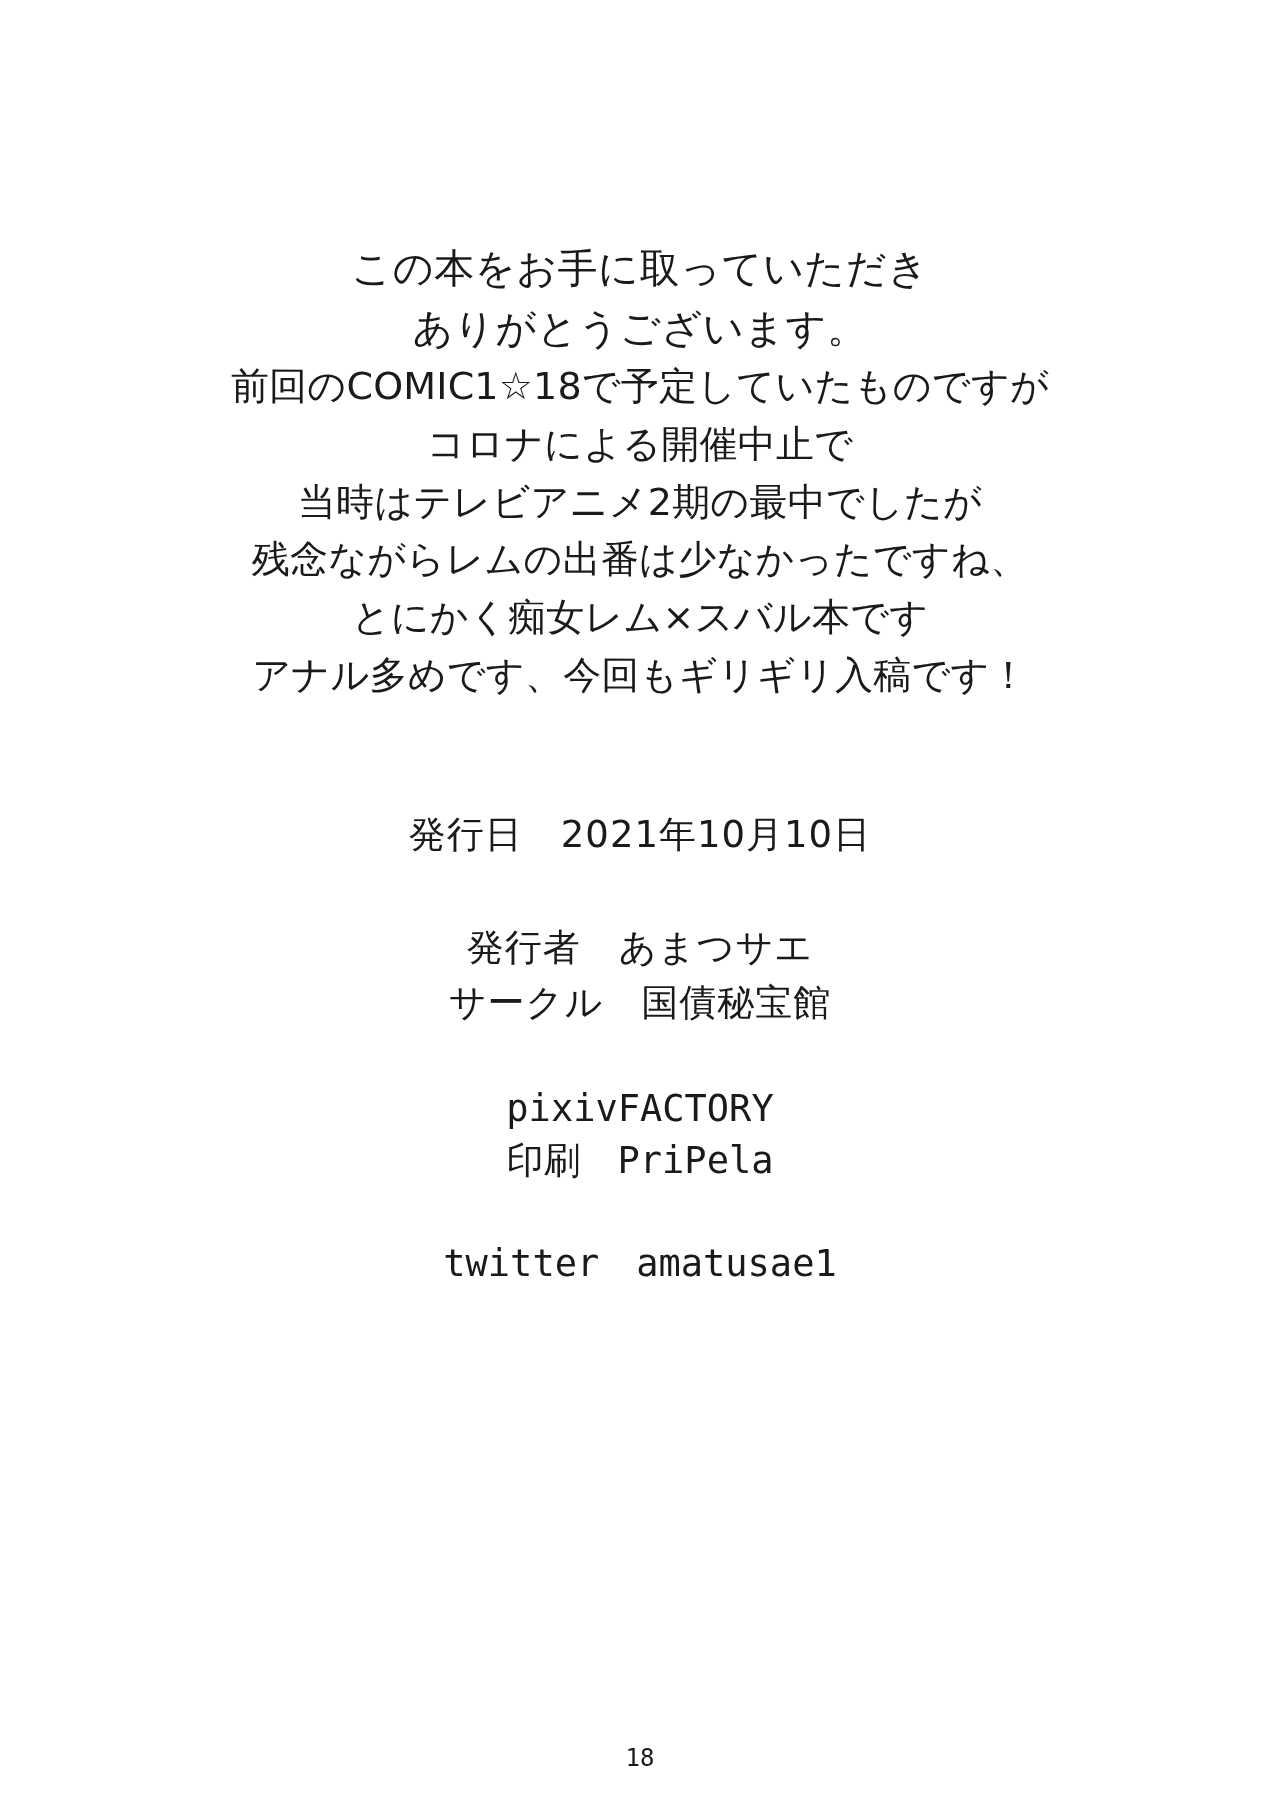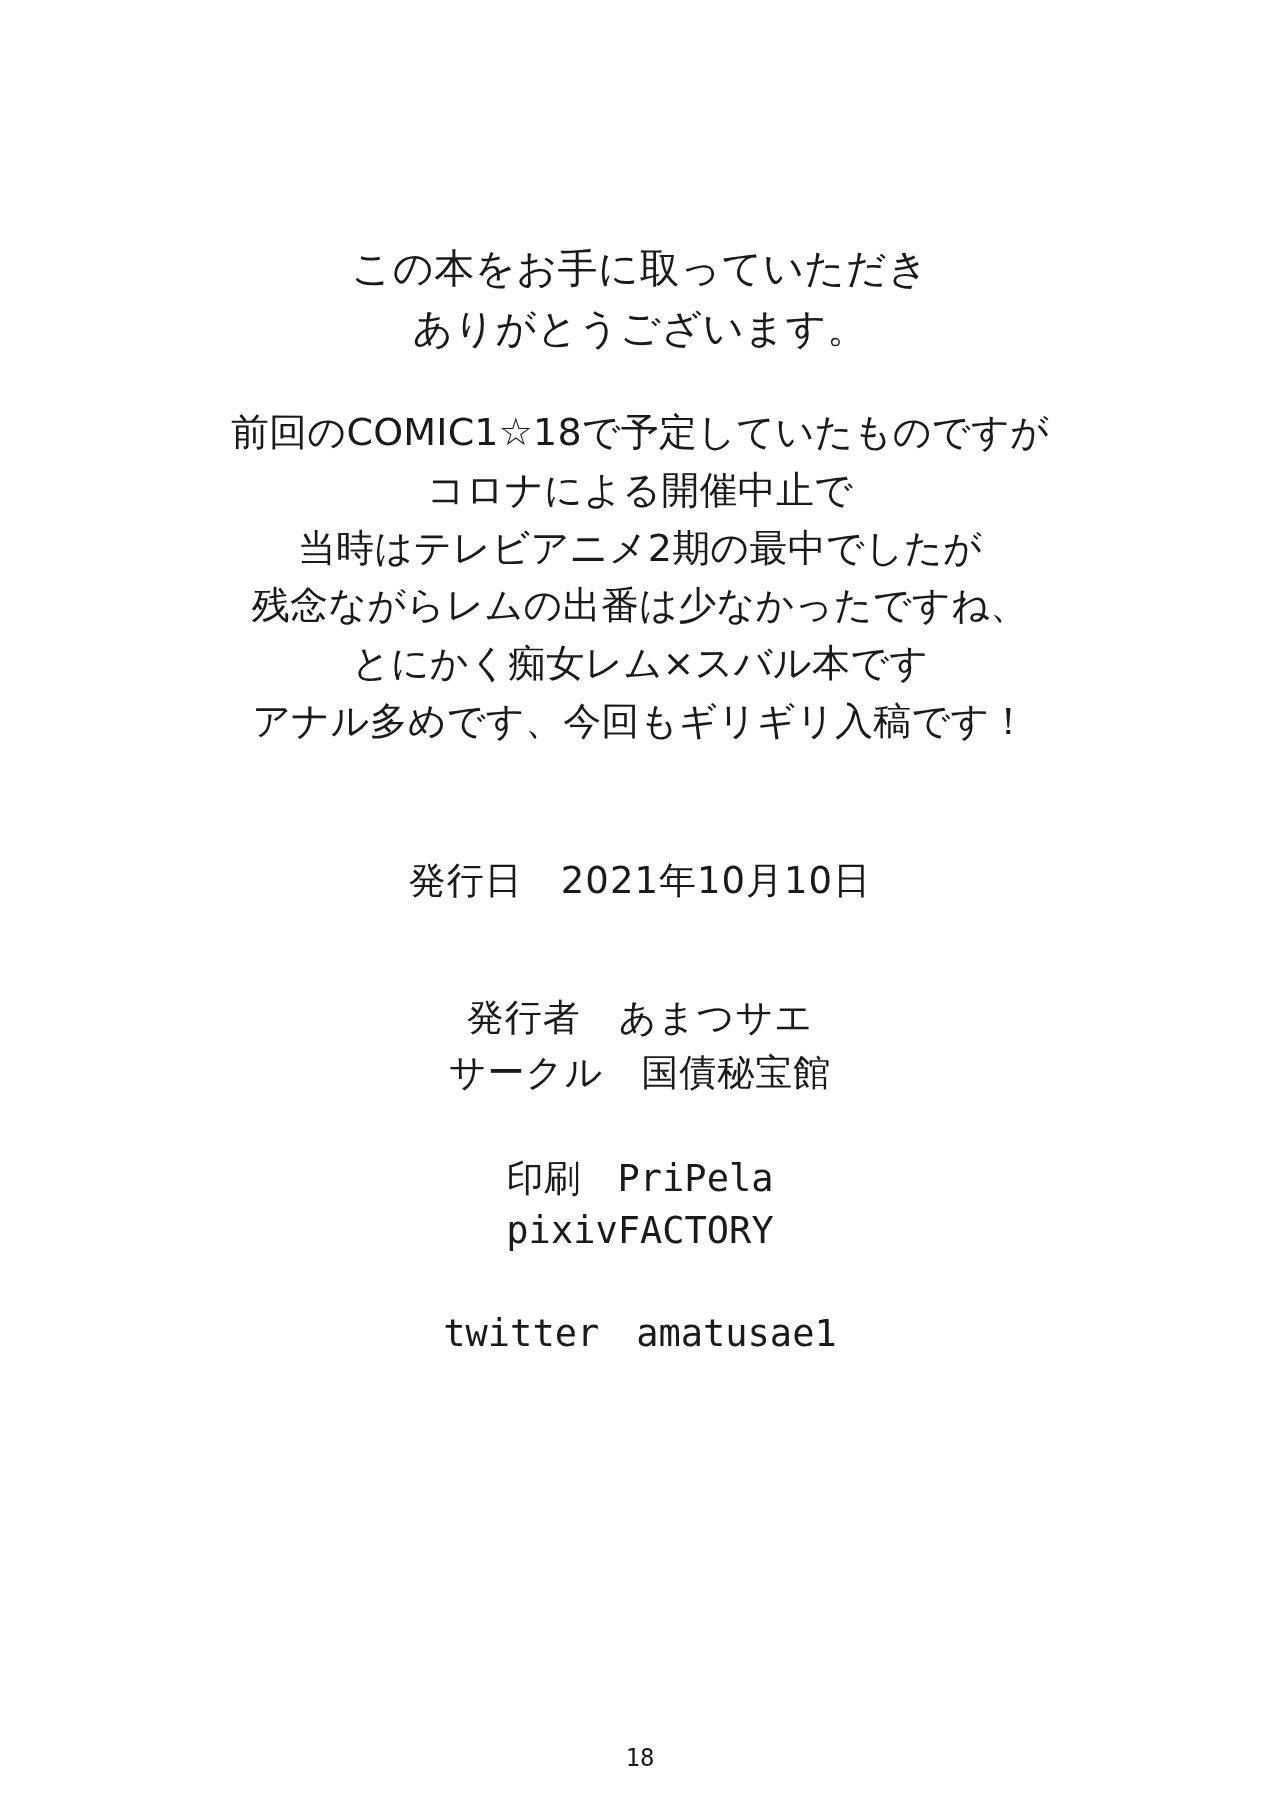"前回のCOMIC1☆18で予定していたものですが" #afterword { margin-top: 46px -> none }
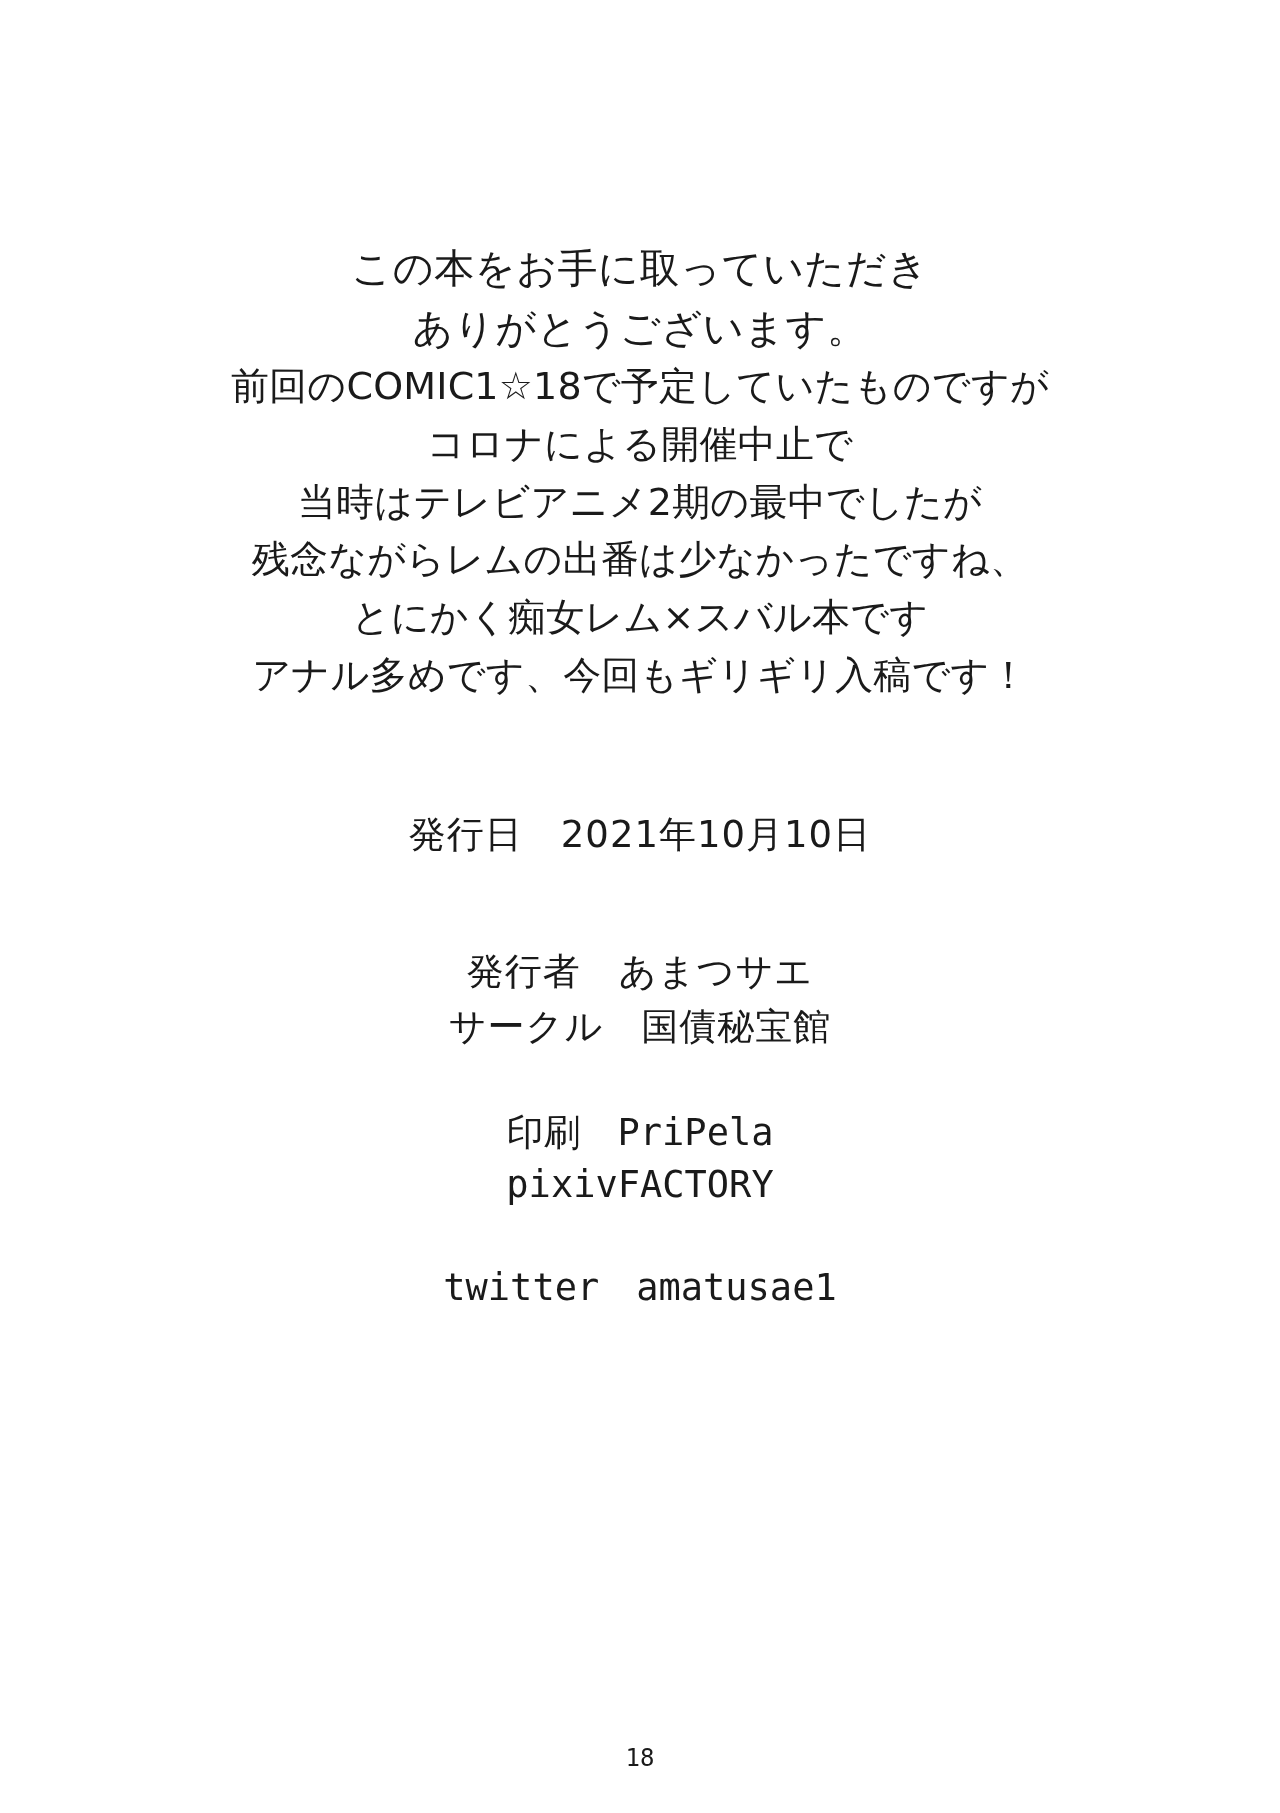"発行者 あまつサエ" #publisher { margin-top: 84px -> 60px }
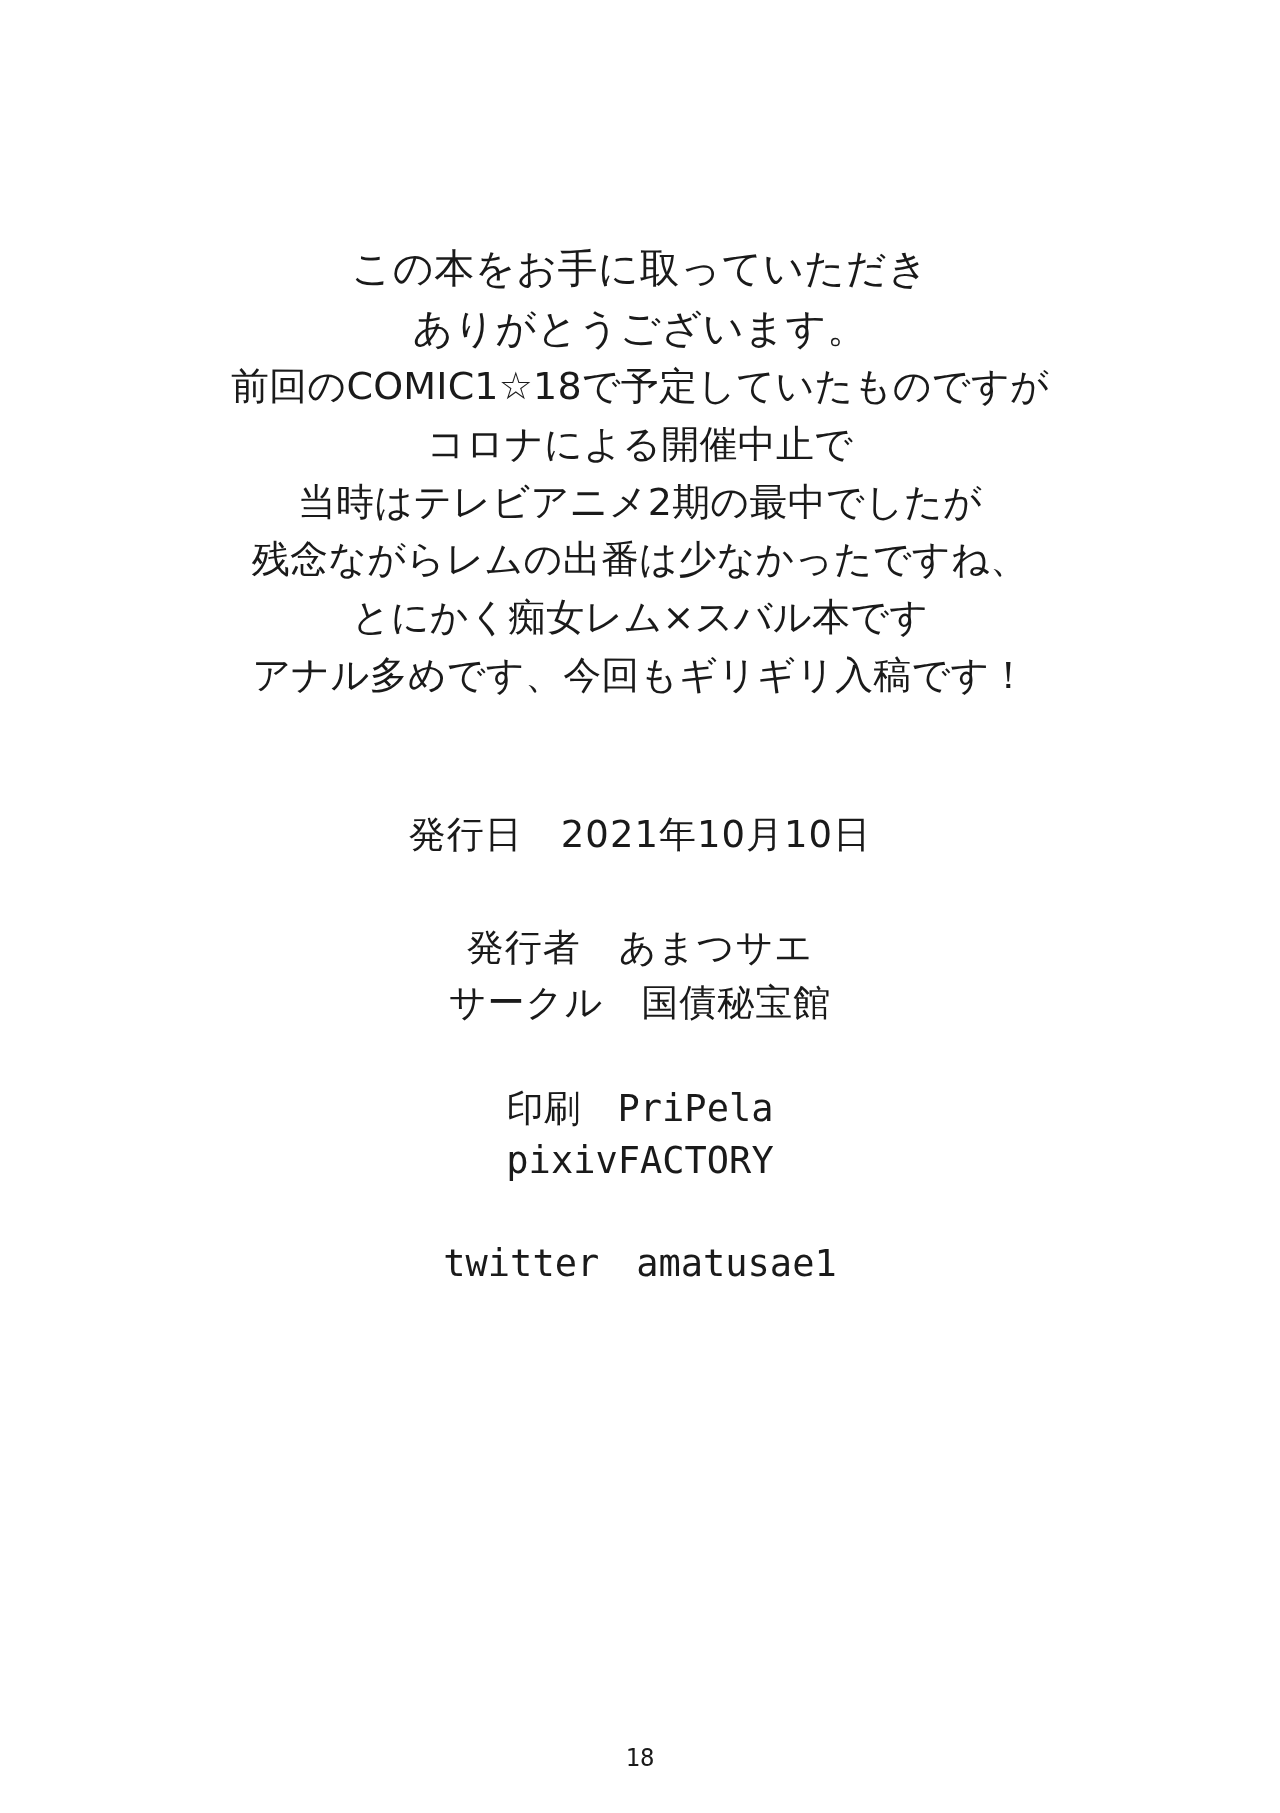"印刷 PriPela" span.line { order: before "pixivFACTORY" -> after "pixivFACTORY" }
